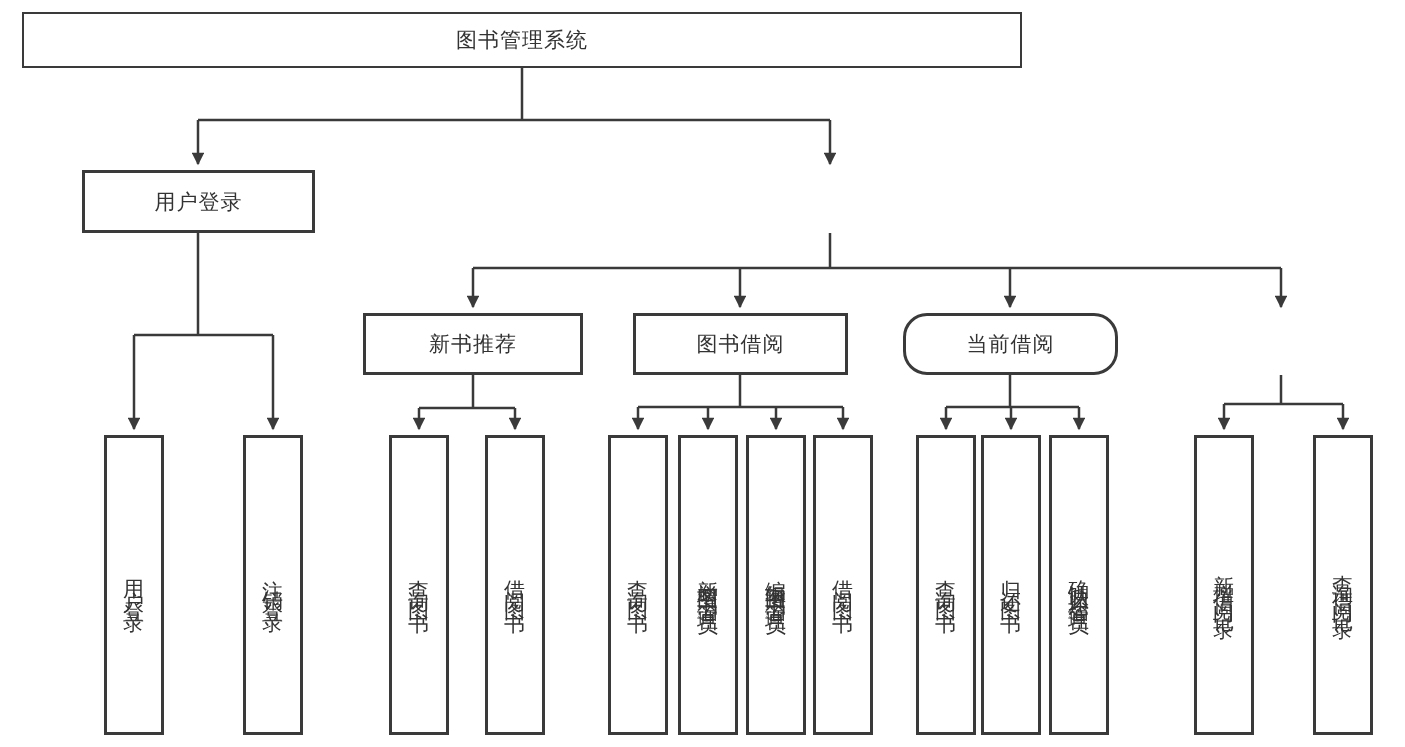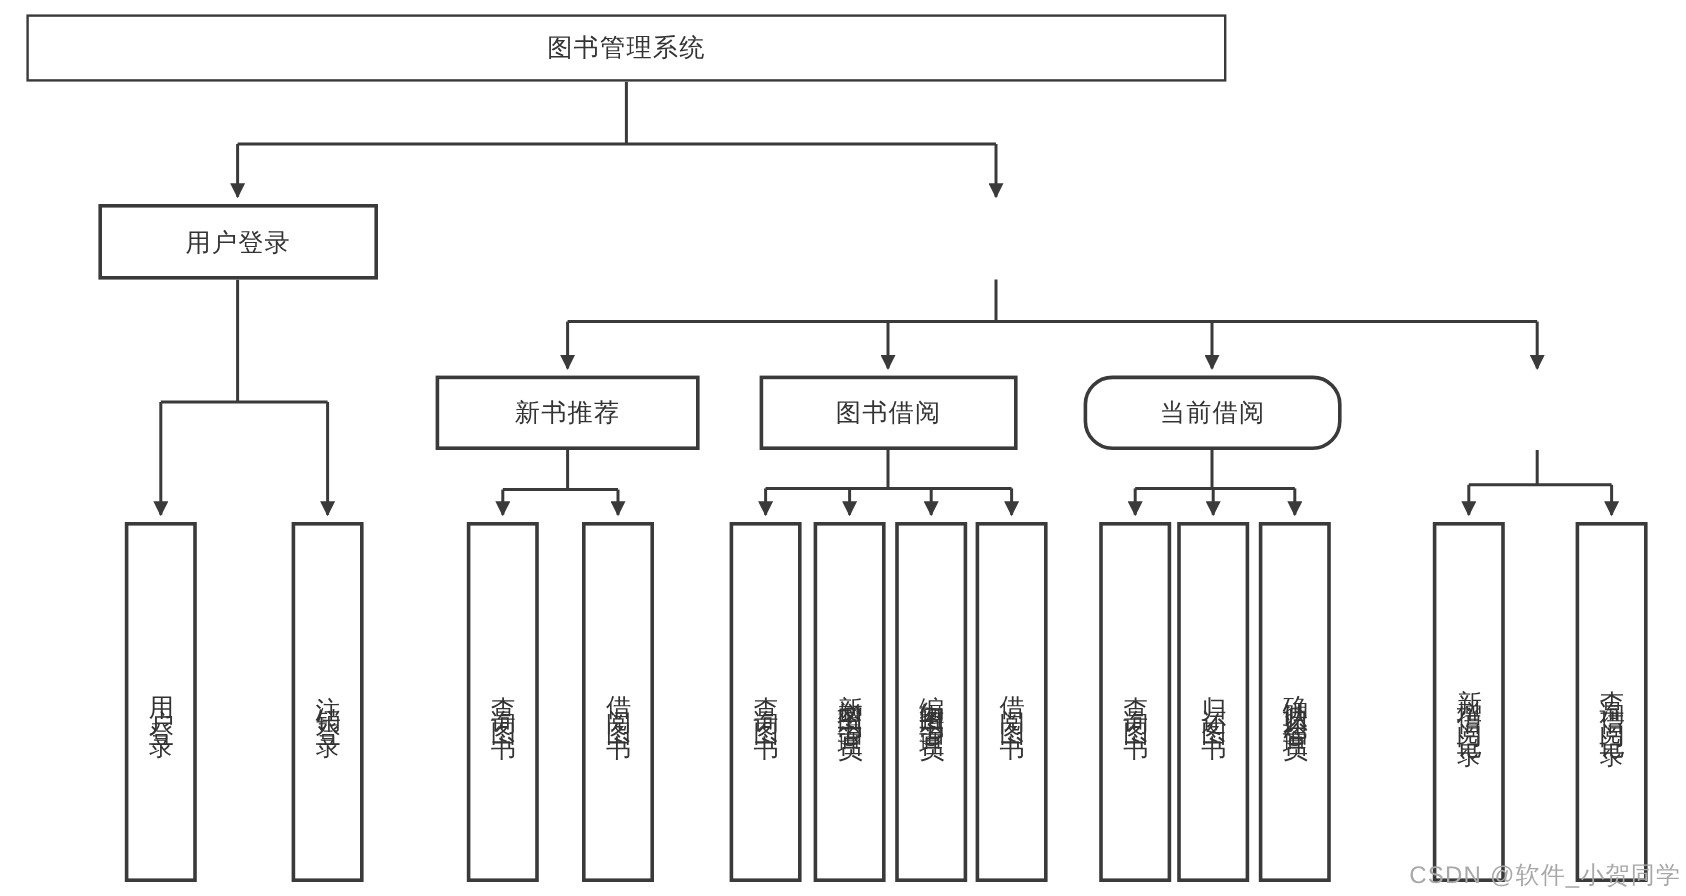"CSDN @软件_小贺同学" div.watermark { html: <div>CSDN @软件_小贺同学</div> -> none }
